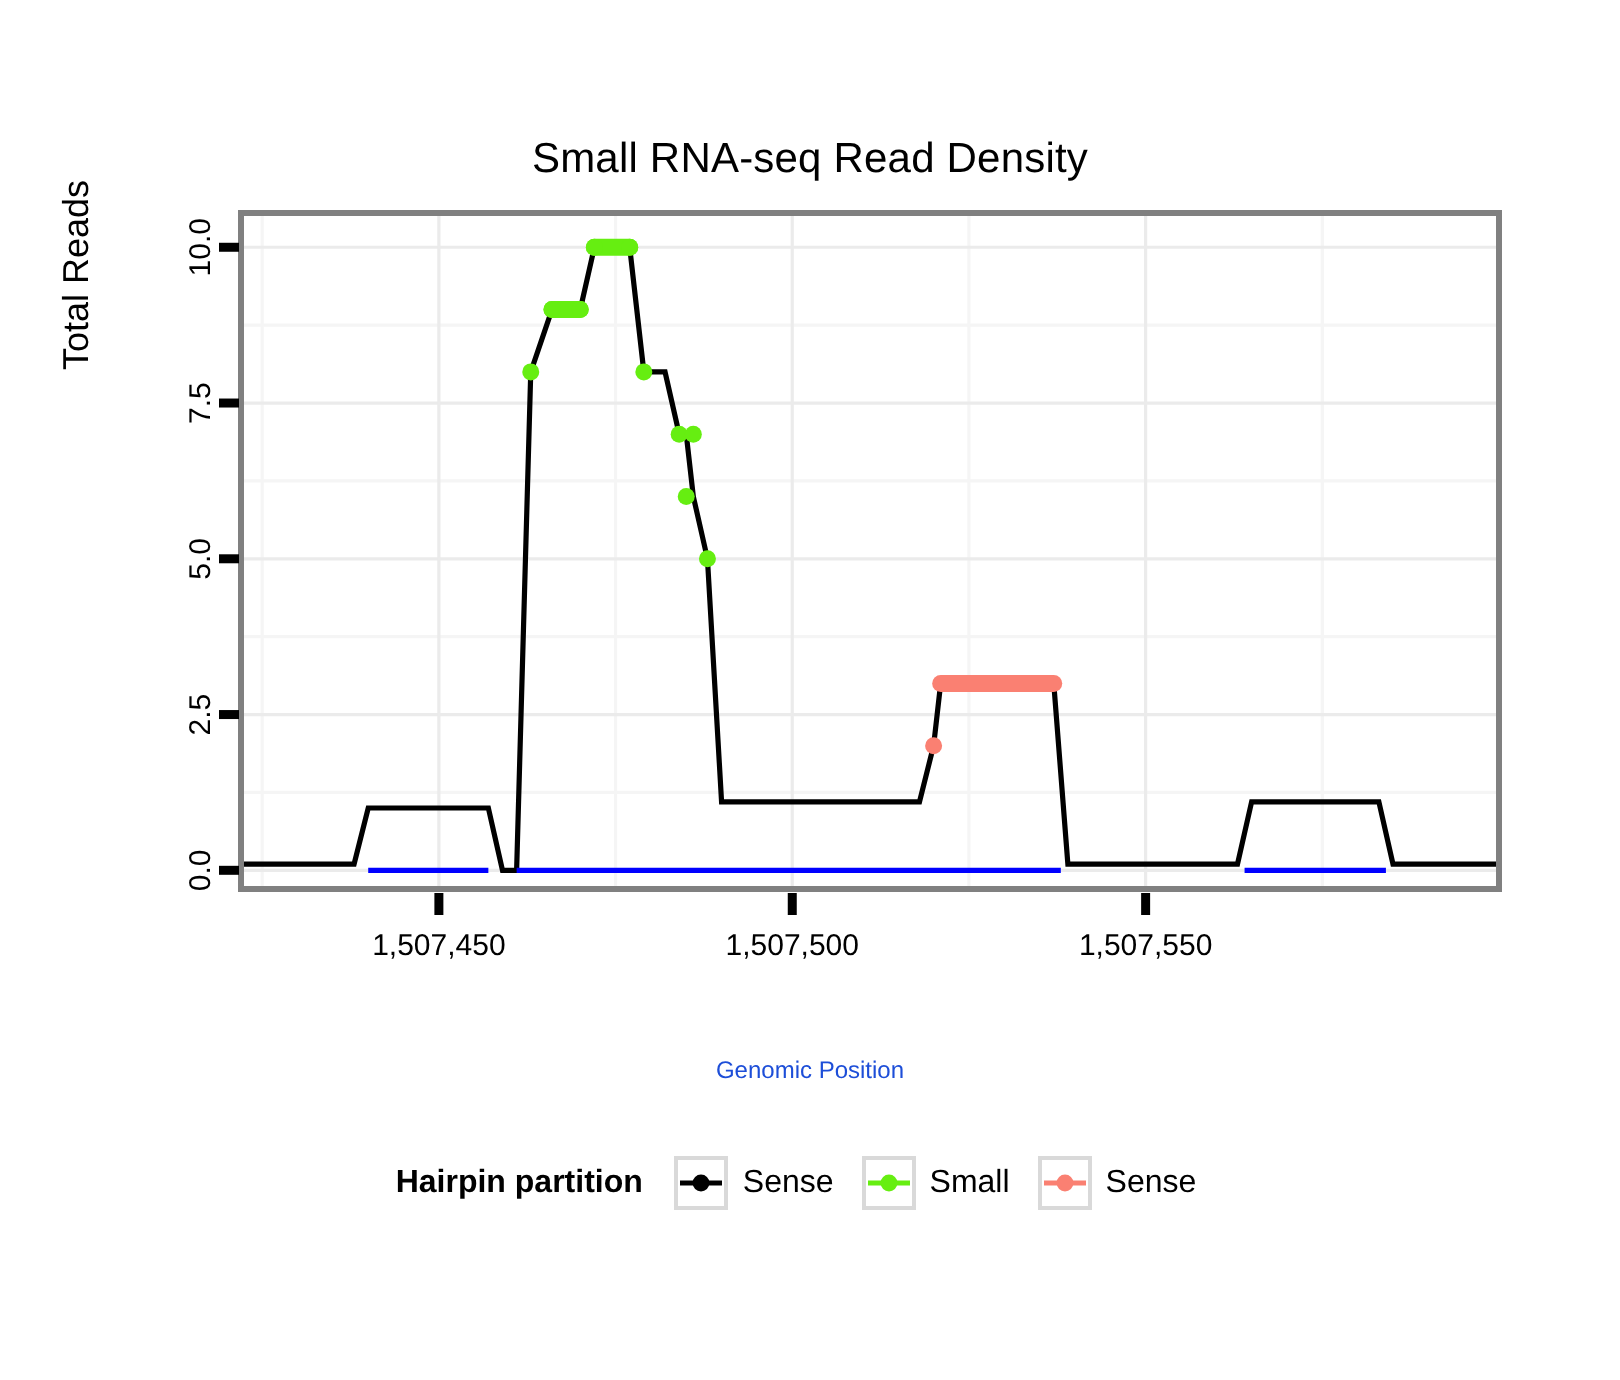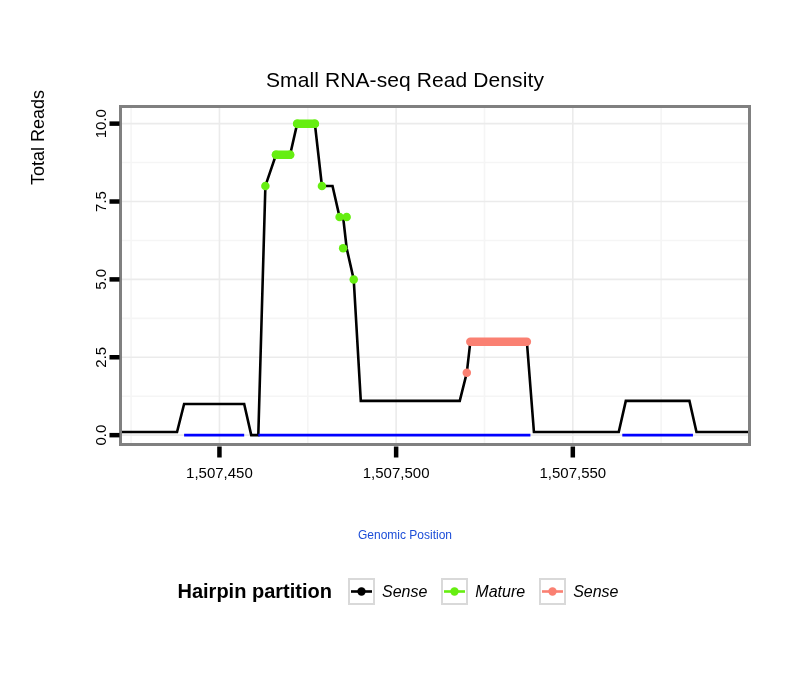"Hairpin partition" .legend-title { font-size: 20px -> 16px }
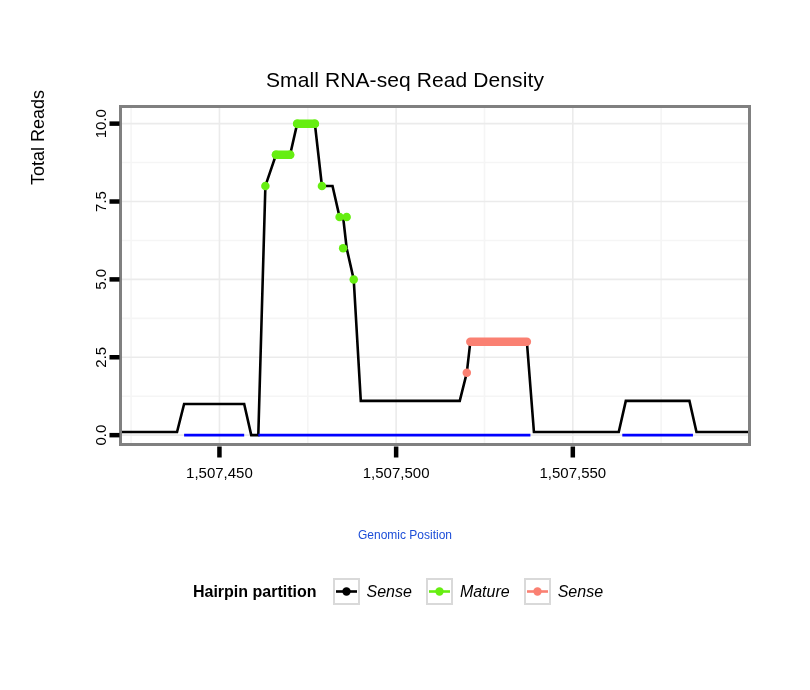"Sense" div { font-style: italic -> none }
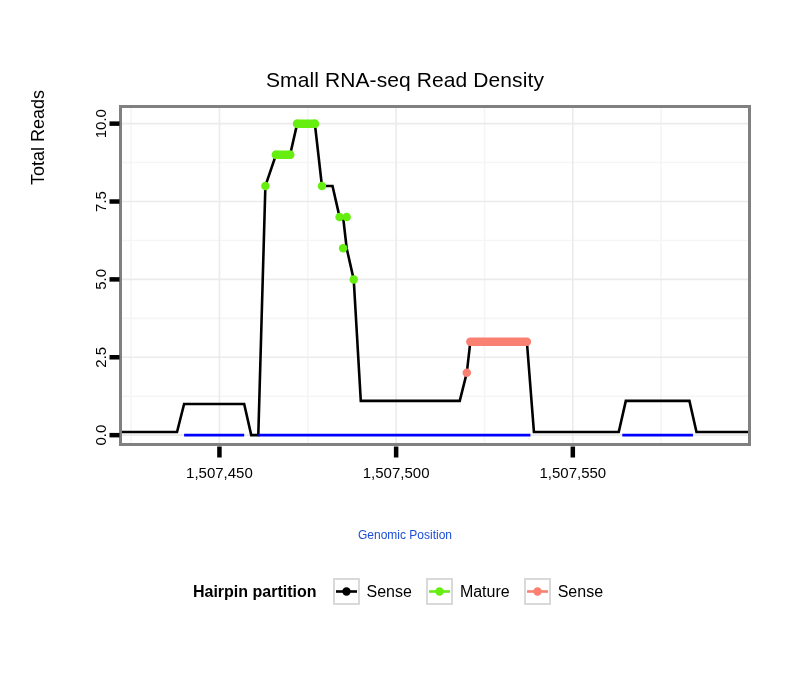"Mature" span.legend-label { text: Mature -> Small }
